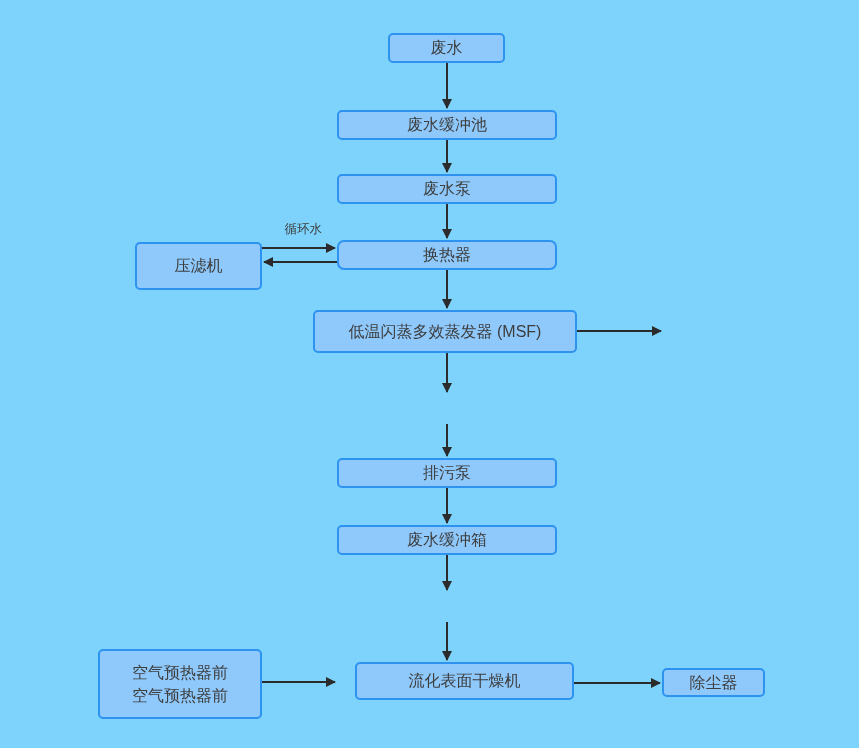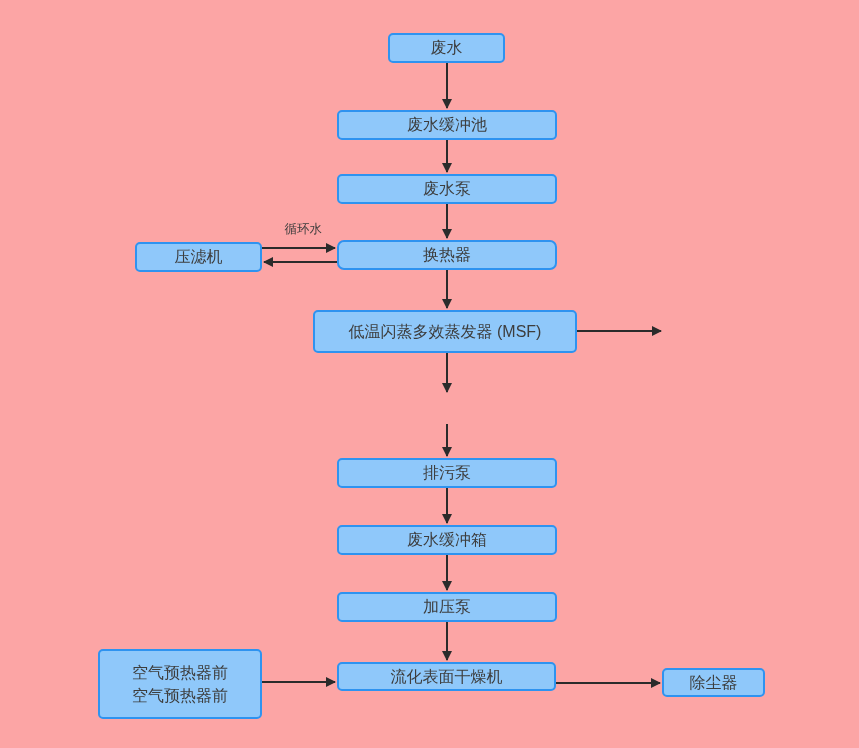"废水" #canvas { background: #fca5a5 -> #7dd3fc }
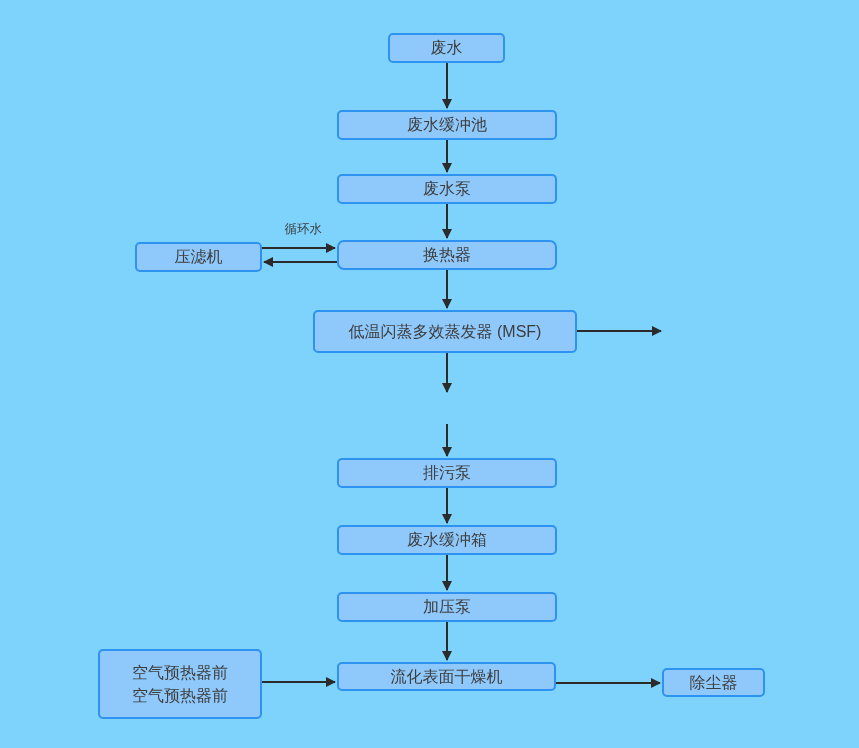"压滤机" div.node { height: 30px -> 48px }
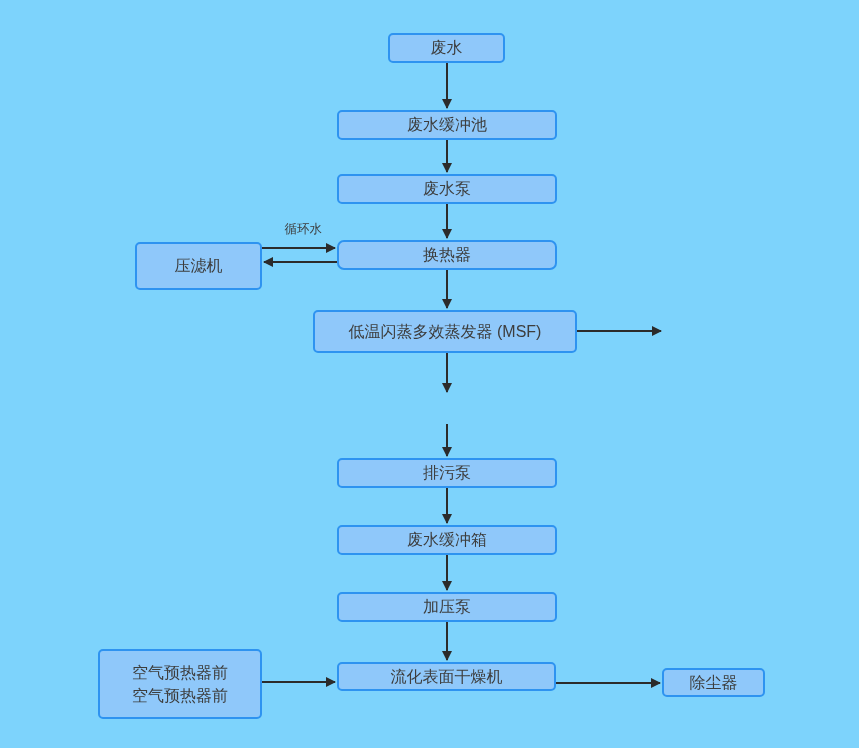"加压泵" div.node { html: <div>加压泵</div> -> none }
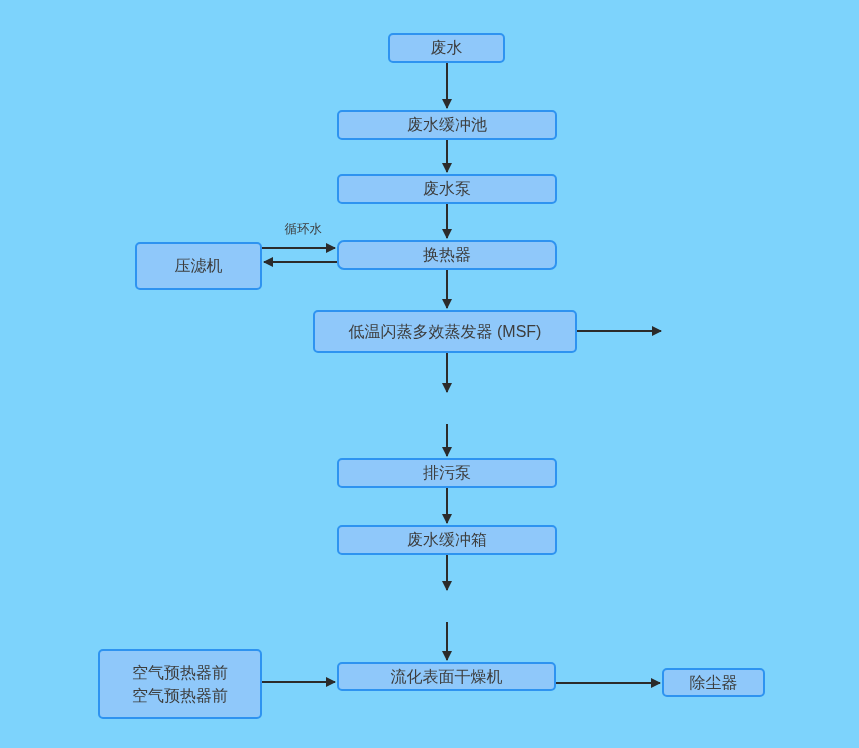"流化表面干燥机" div.node { height: 29px -> 38px; left: 337px -> 355px }
